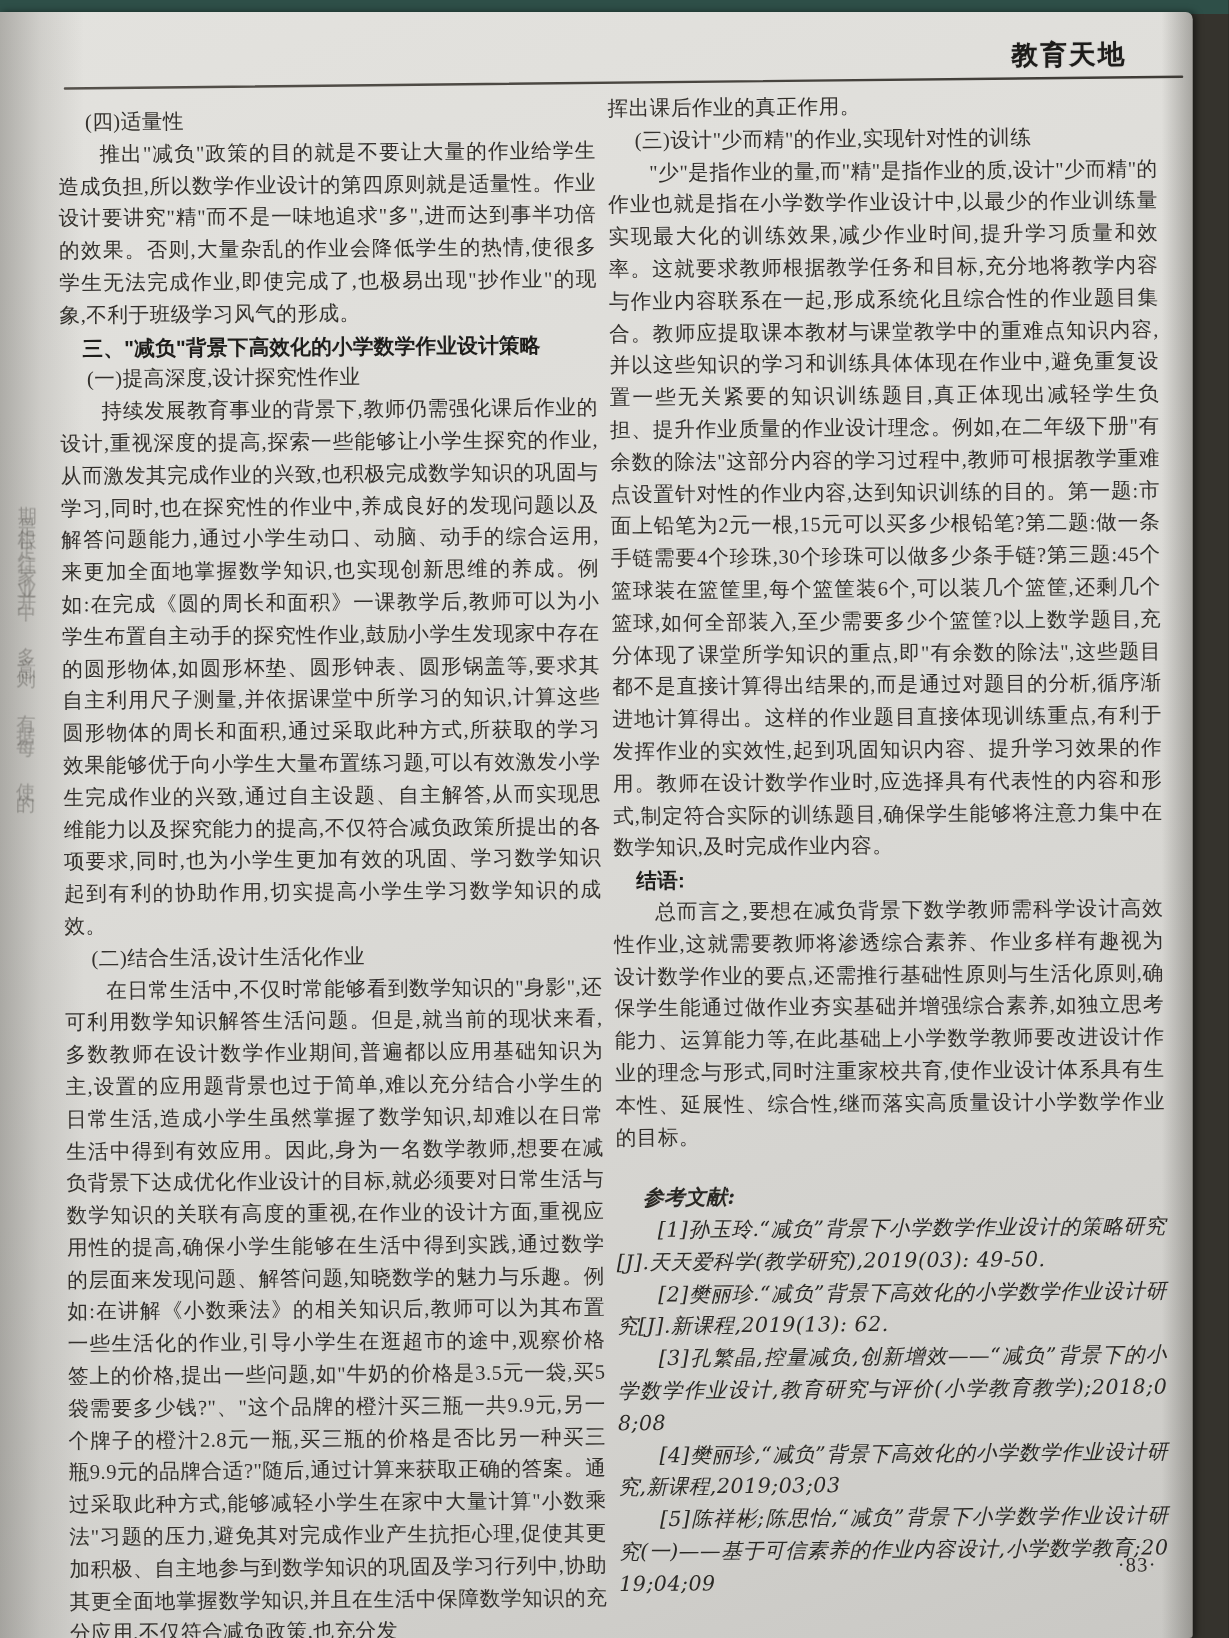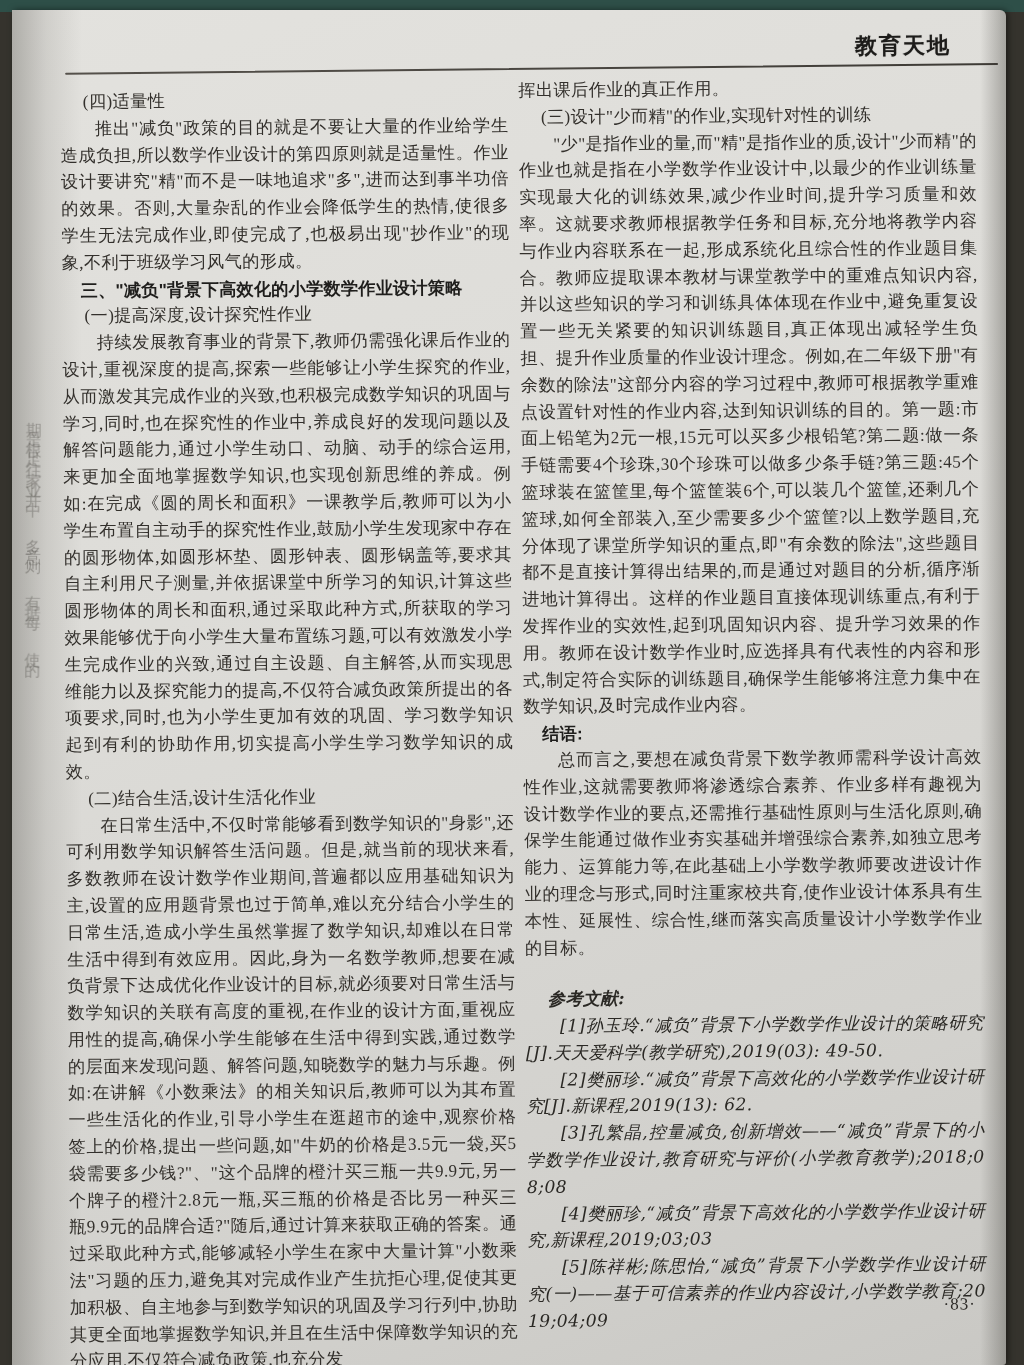"教育天地" #paper { left: 12px -> 0 }
